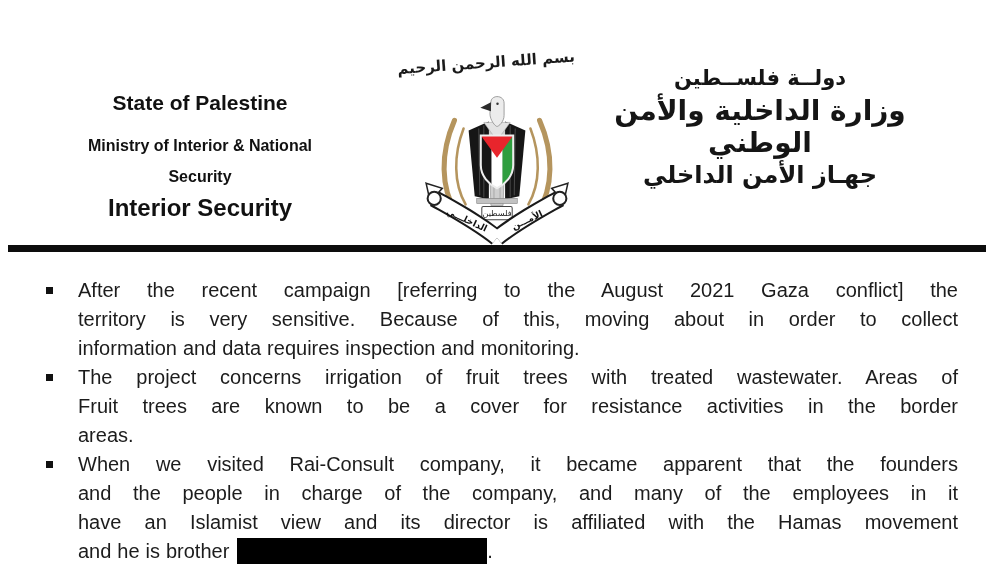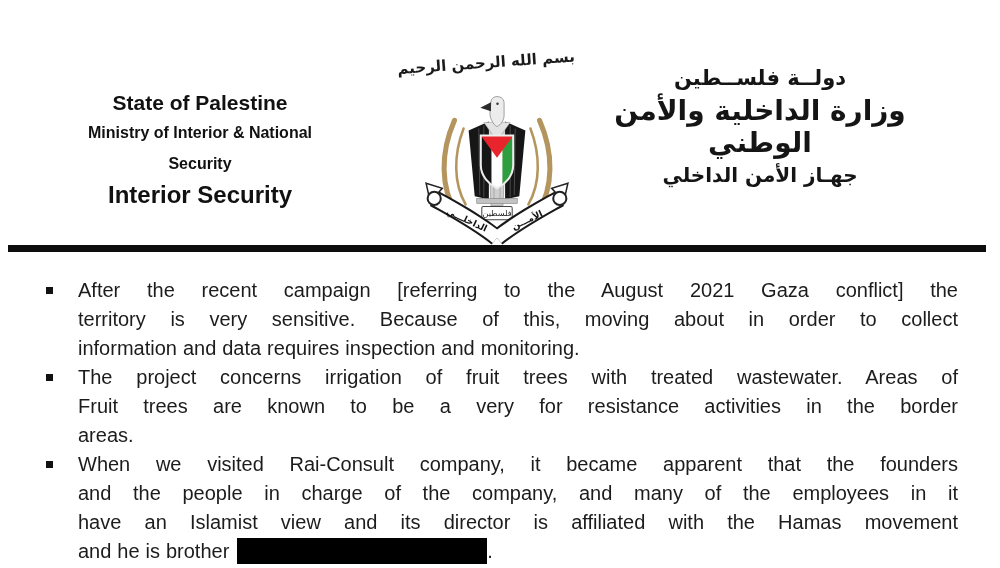"State of Palestine" .en-l1 { margin-bottom: 1px -> 14px }
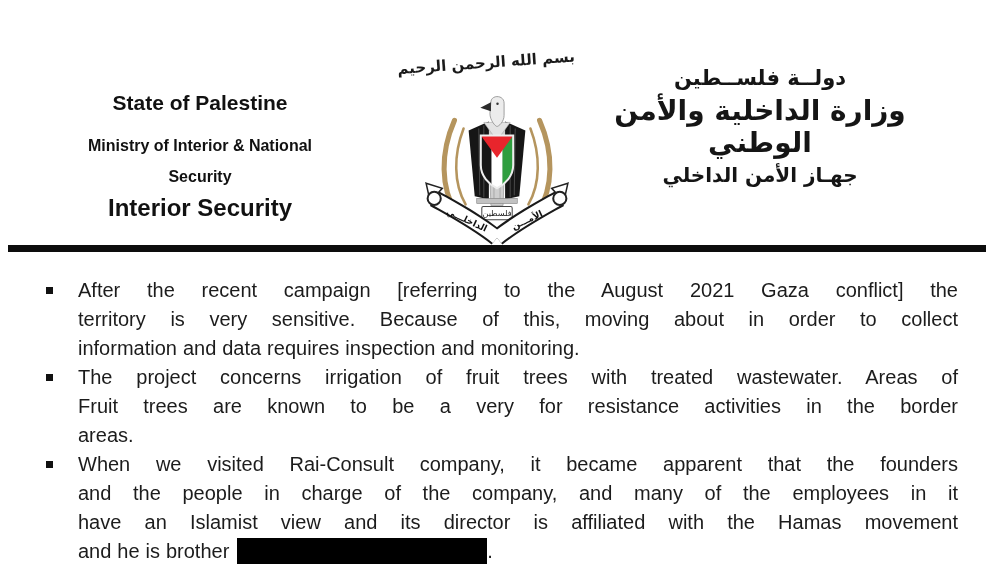"جهـاز الأمن الداخلي" .ar-l3 { font-size: 20px -> 24px }
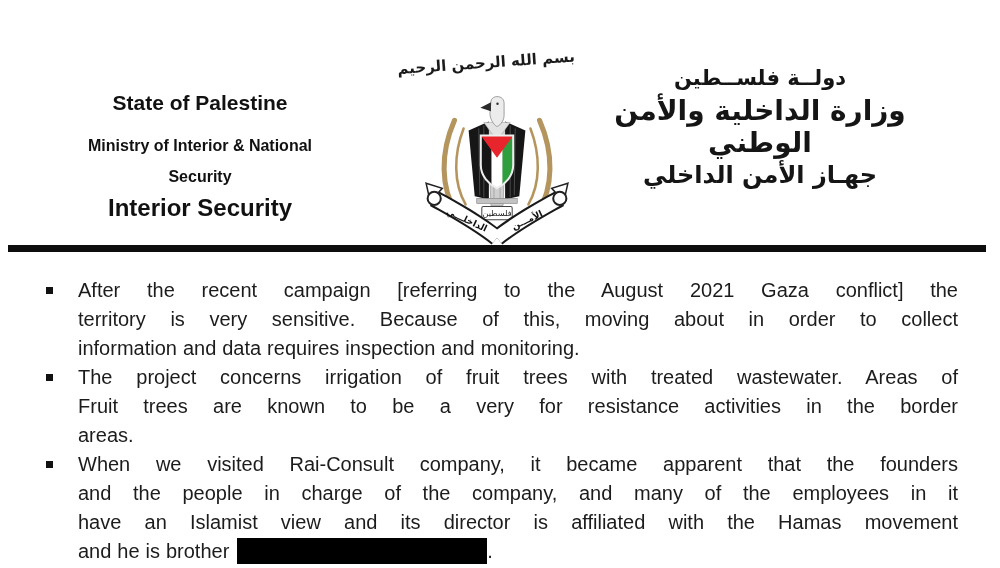"Fruit trees are known to" div.line { text: very -> cover }
